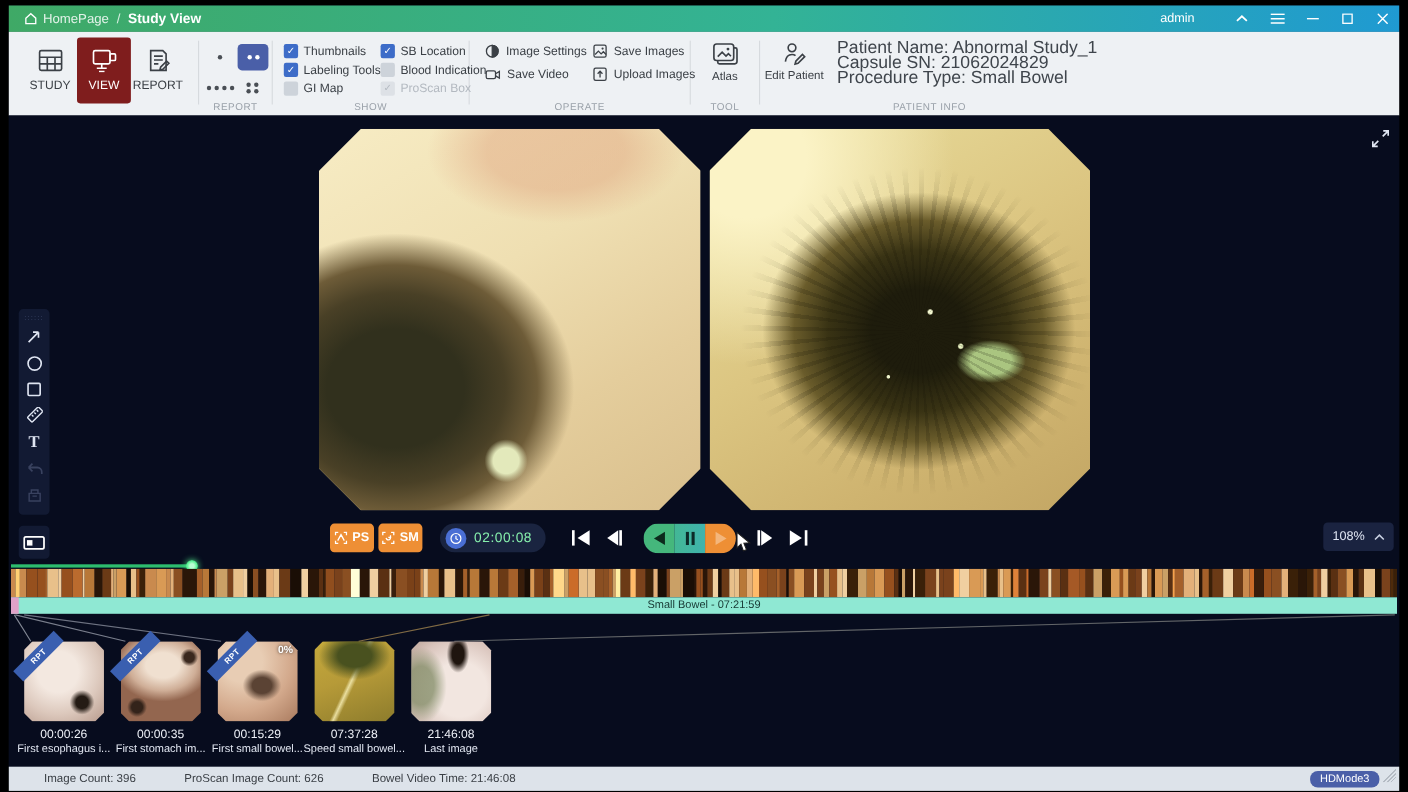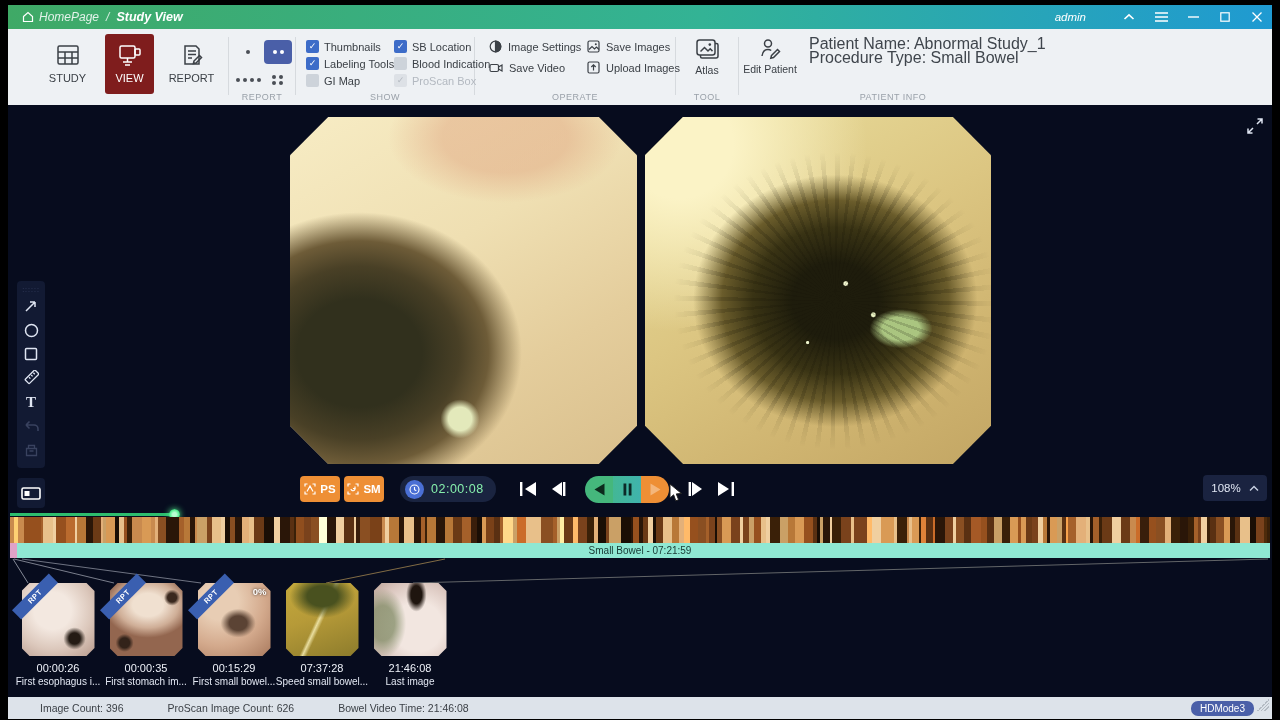"HomePage" .titlebar { font-style: italic -> none }
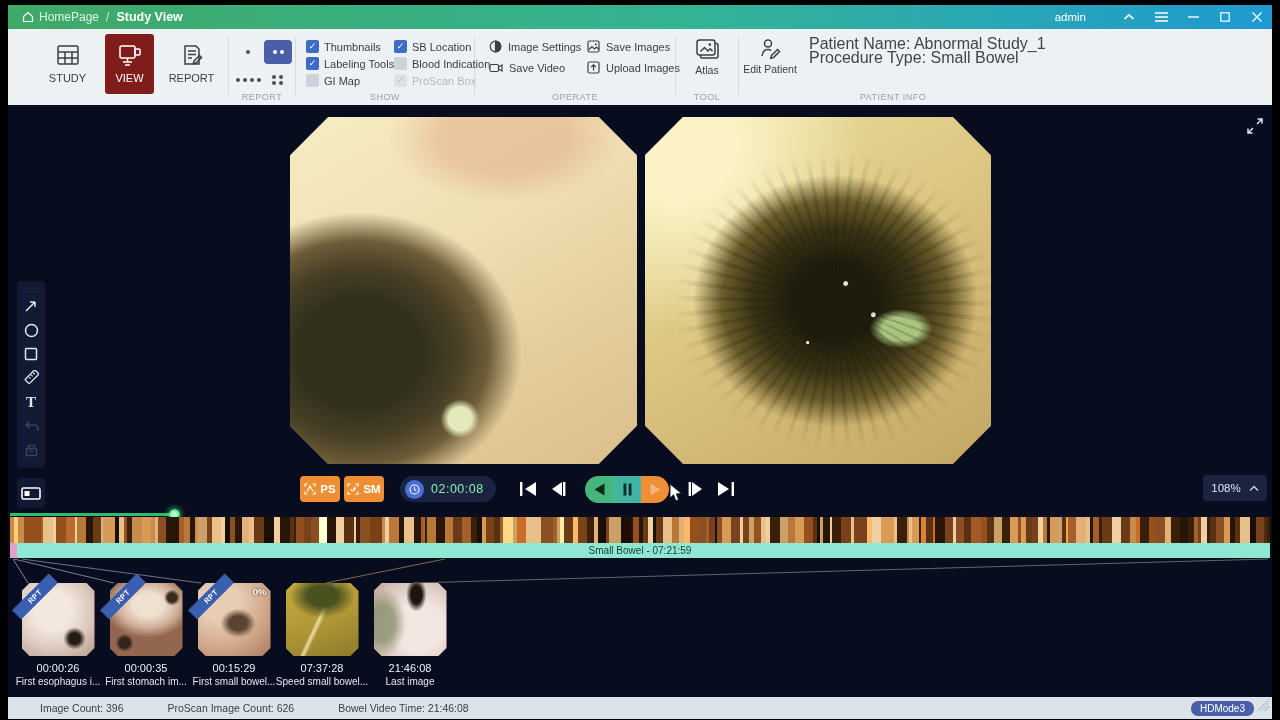"Capsule SN: 21062024829" div.pline { html: none -> <div>Capsule SN: 21062024829</div> }
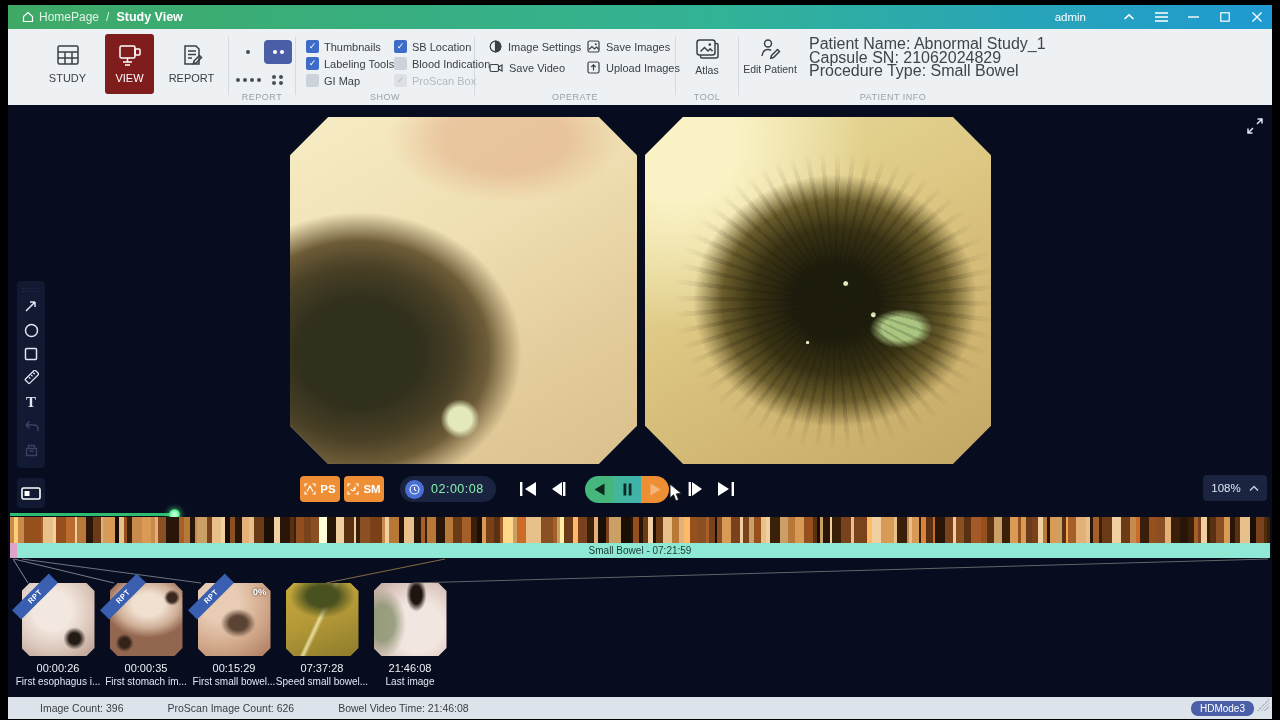"STUDY" .tabs { gap: 13px -> none; margin-left: 22px -> none }
